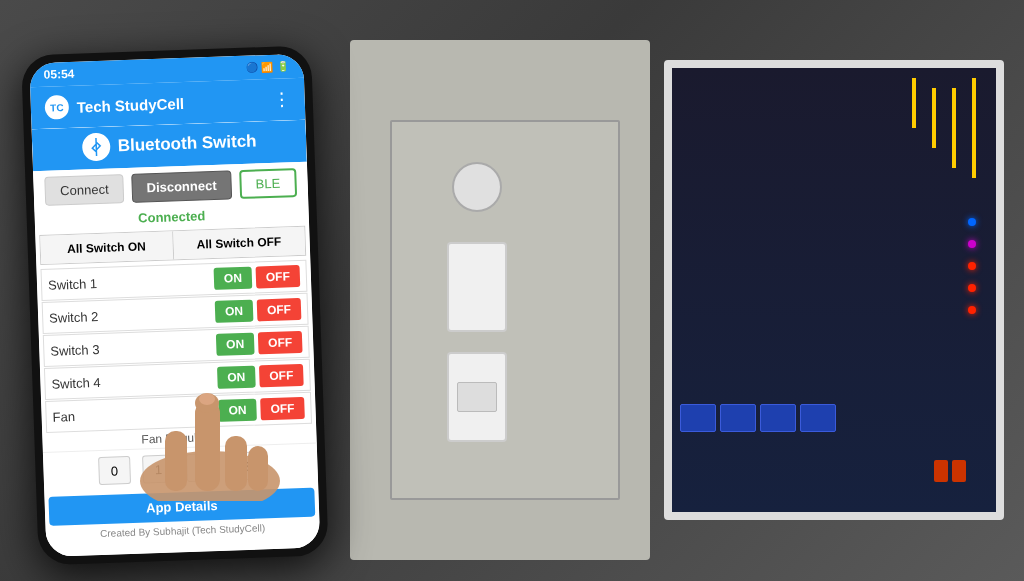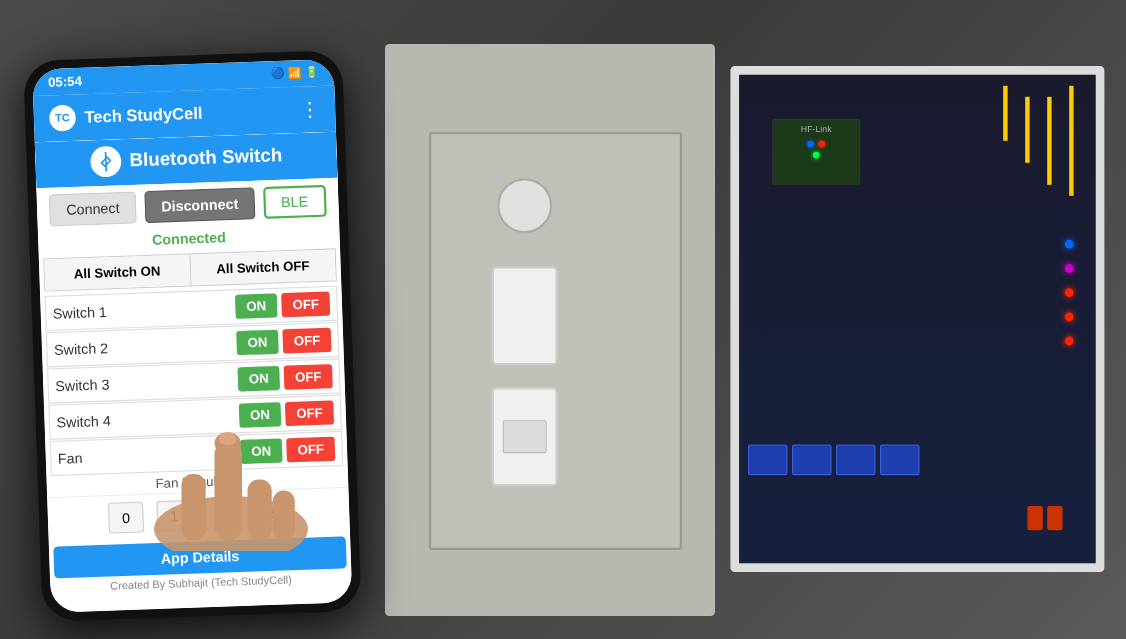"HF-Link" div.hf-module { html: <div> <div>HF-Link</div> <div> <div></div> <div></div> </div> <div> <div></div> </div> </div> -> none }
